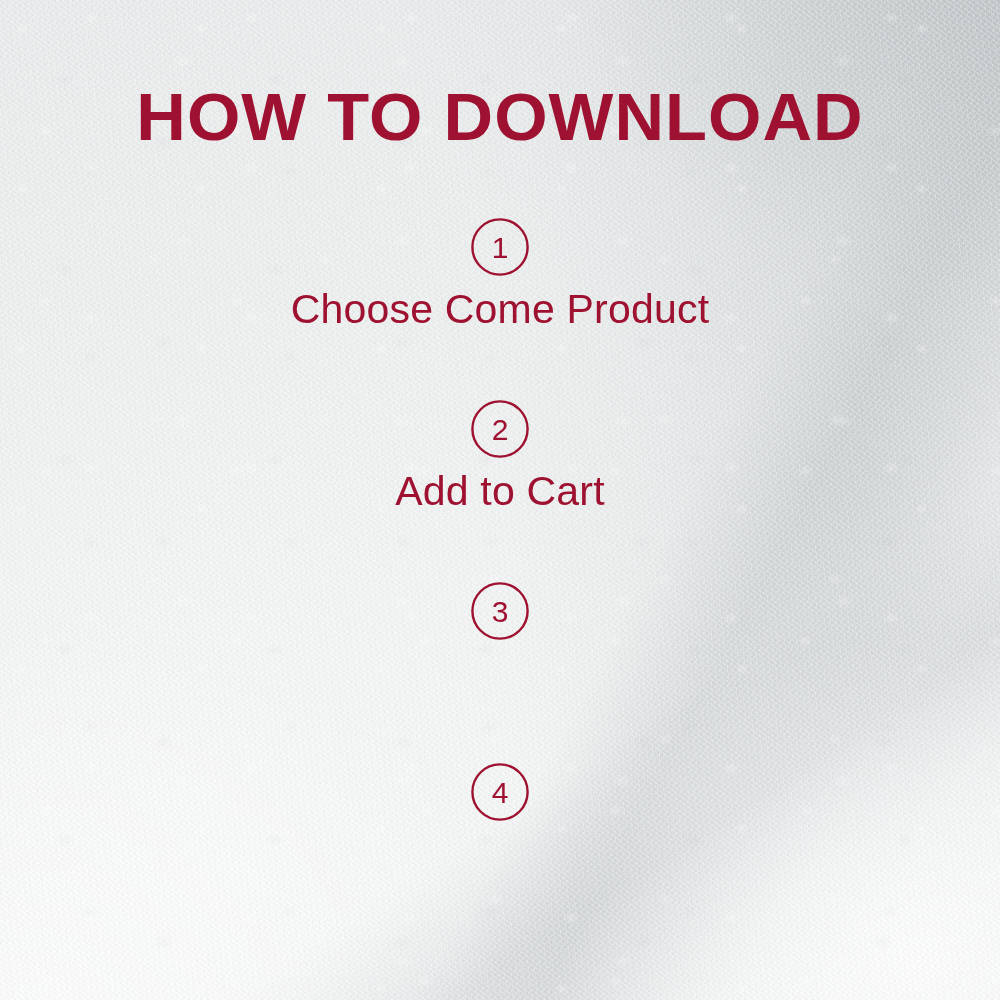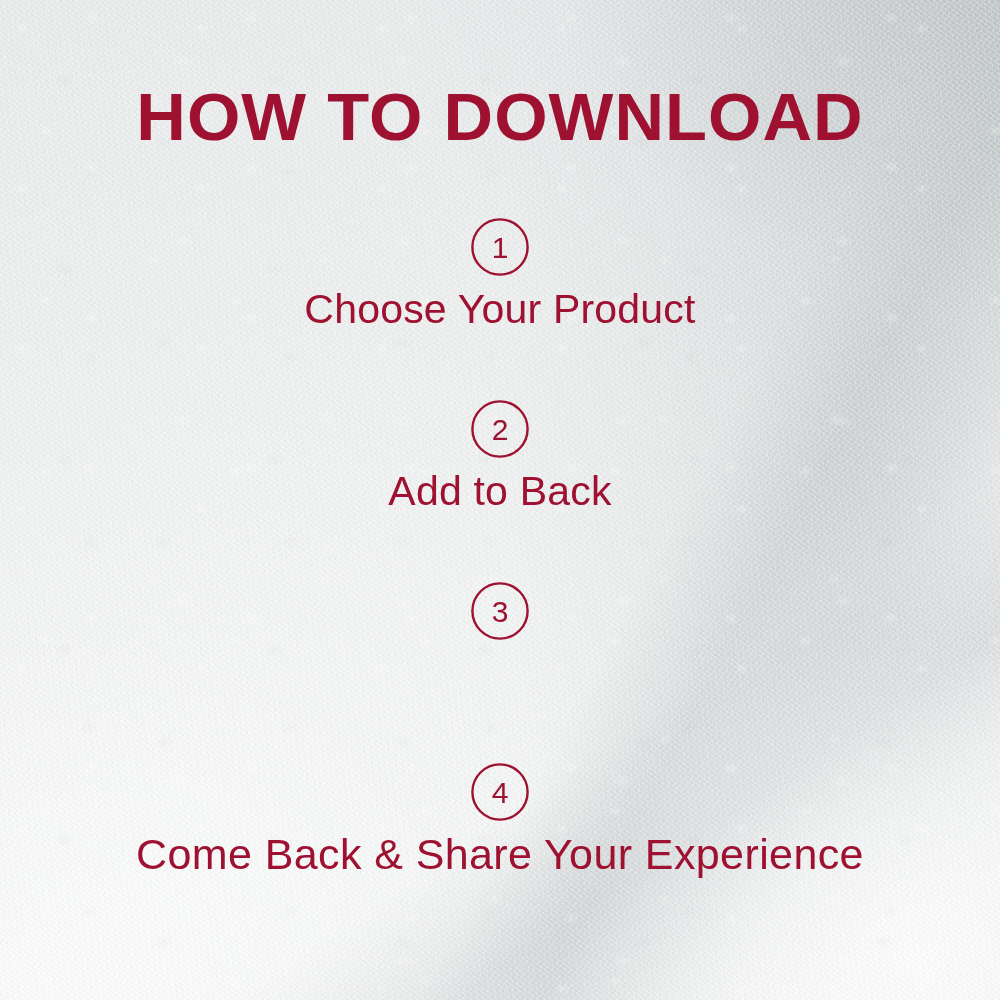"Choose Your Product" span.step-label { text: Your -> Come }
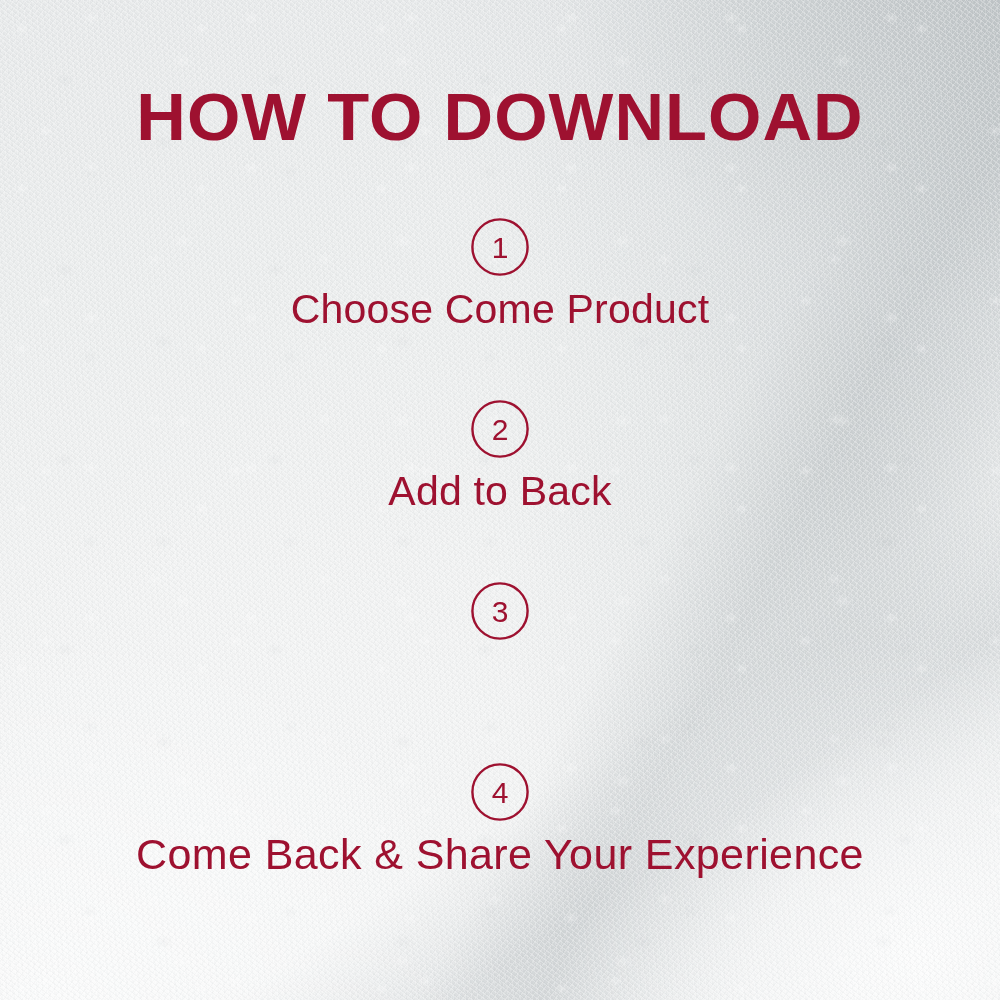"Add to Back" span.step-label { text: Back -> Cart }
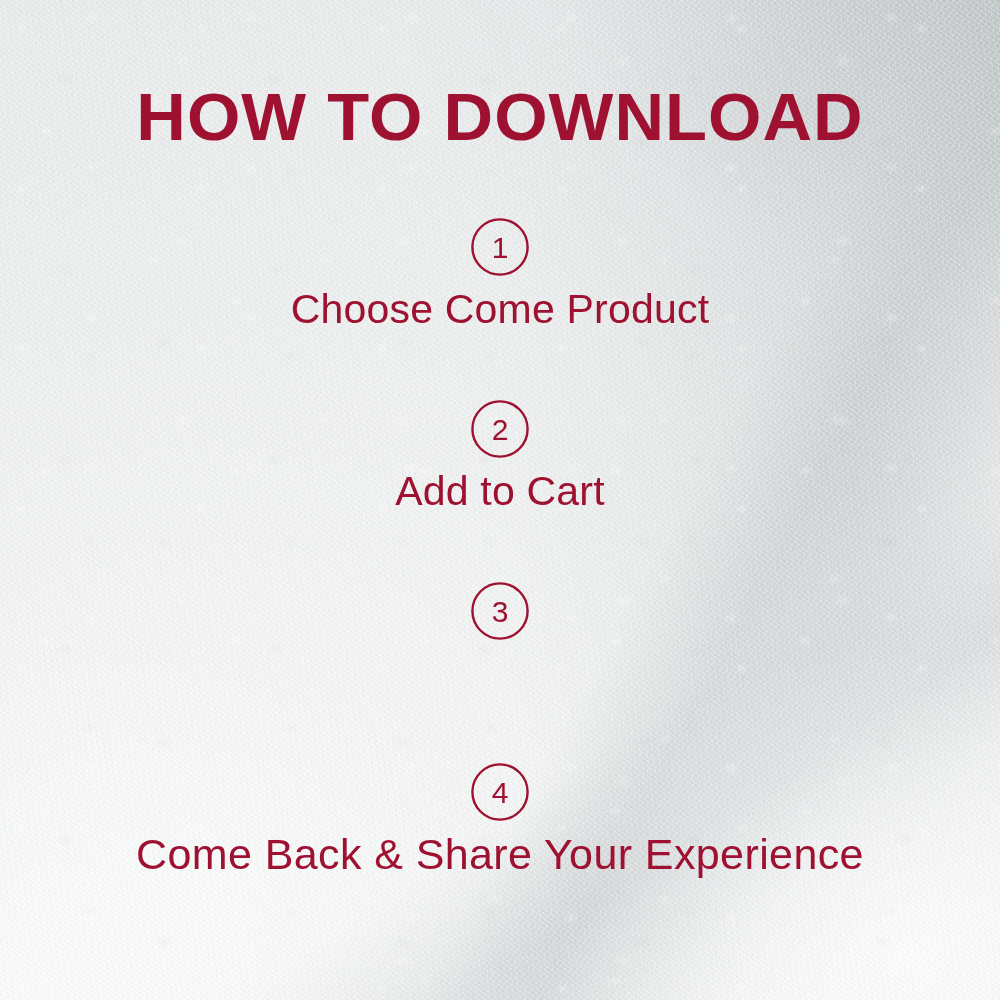"Come Back & Share Your" span.step-label { html: <span>Come Back &amp; Share Your Experience</span> -> none }
